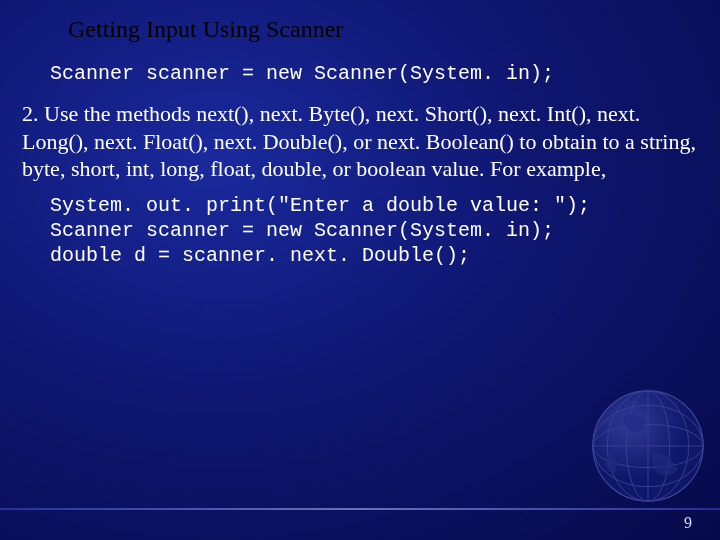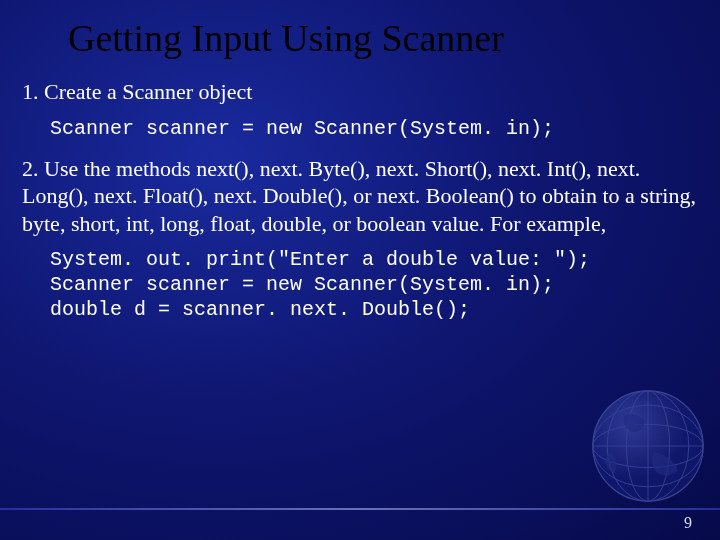"Getting Input Using Scanner" .title { font-size: 38px -> 24px }
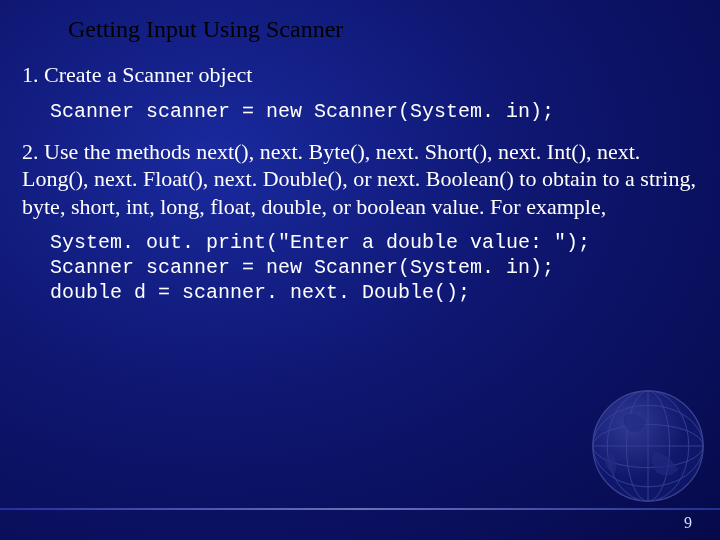"1. Create a Scanner object" div.step { html: <div>1. Create a Scanner object</div> -> none }
